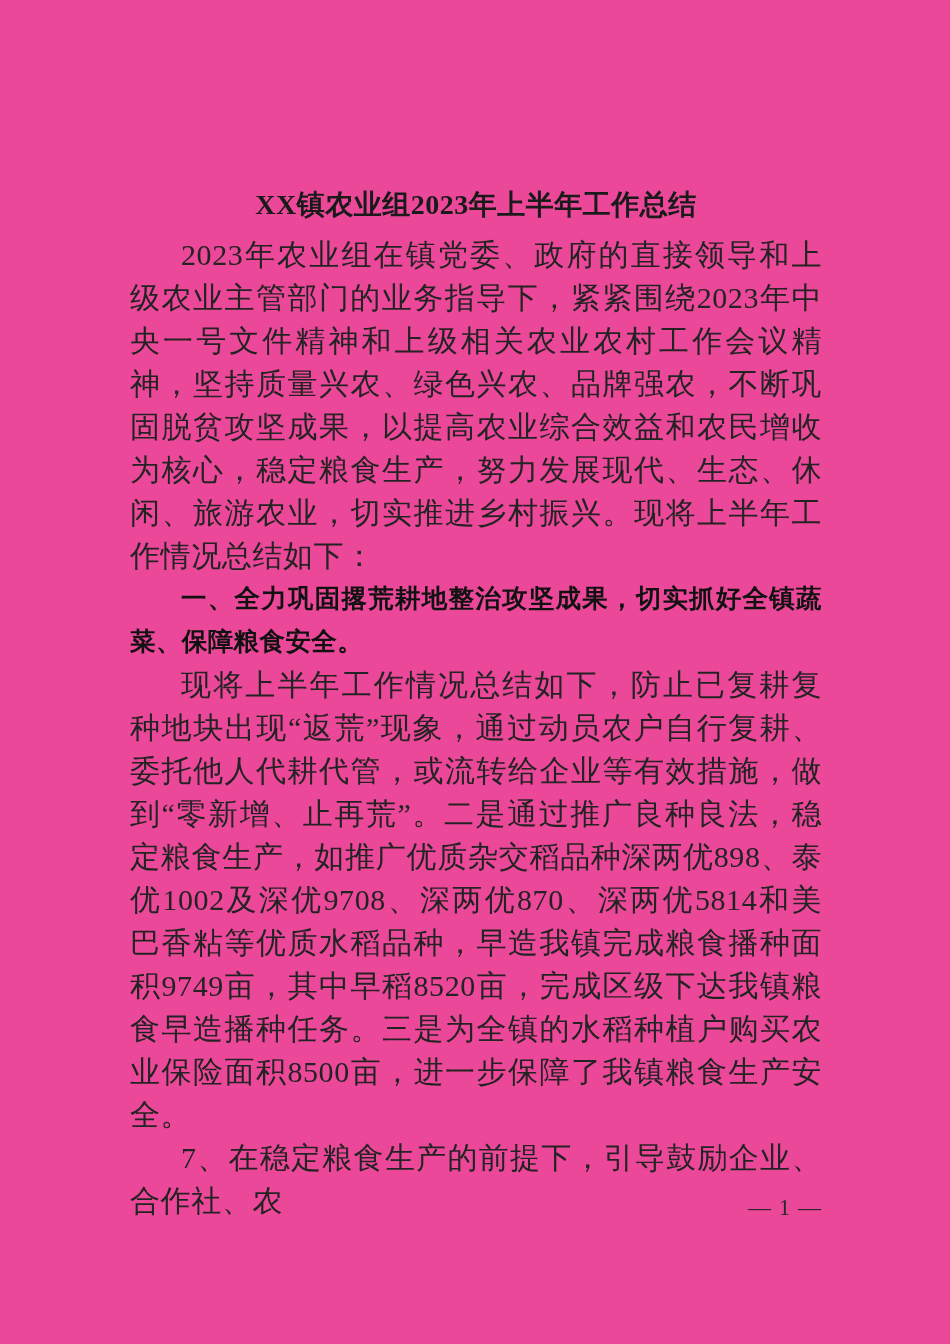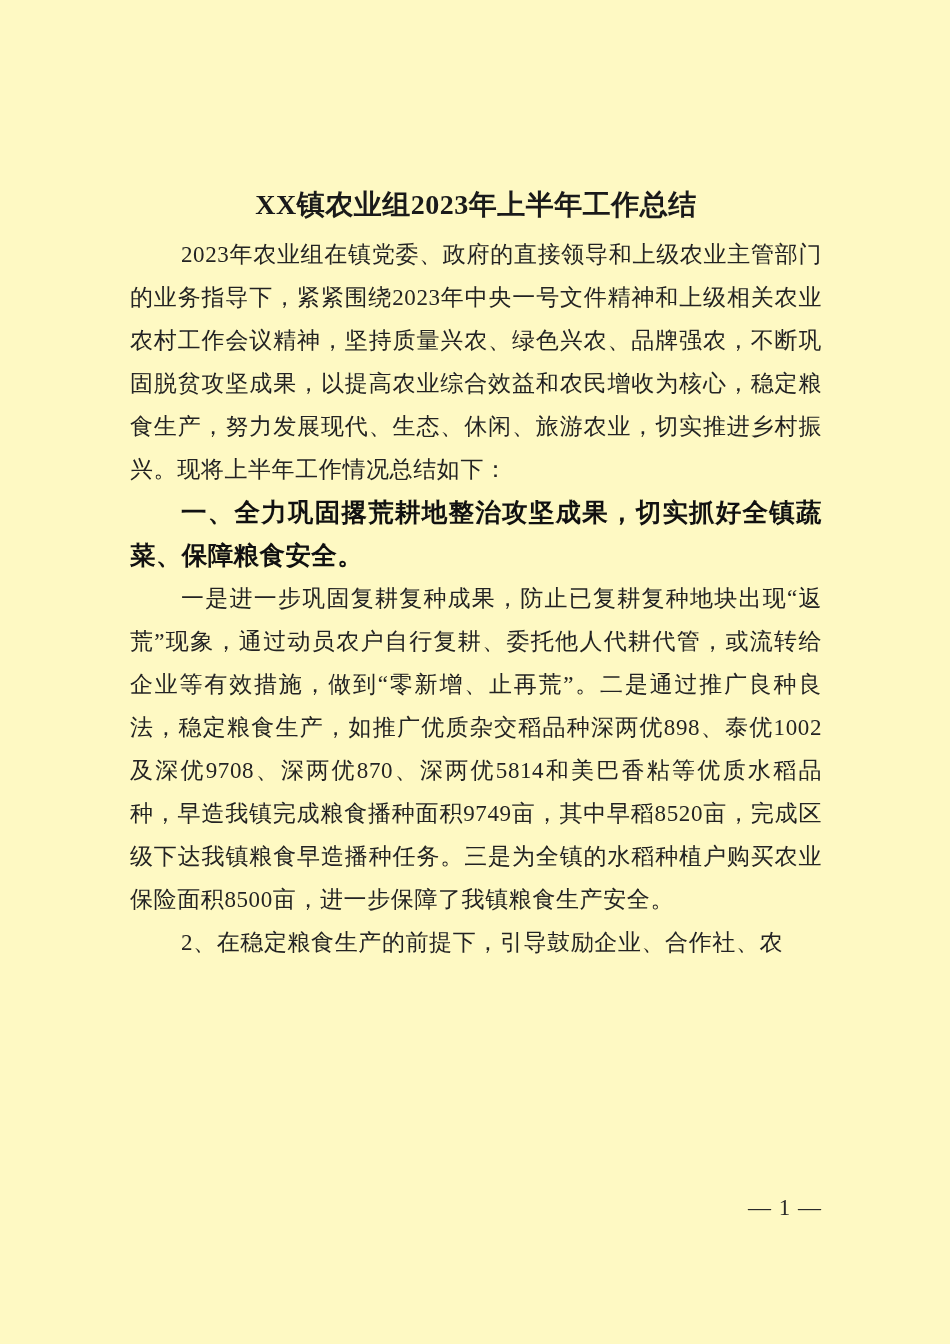"XX镇农业组2023年上半年工作总结" .page { background: #fef9c3 -> #ec4899 }
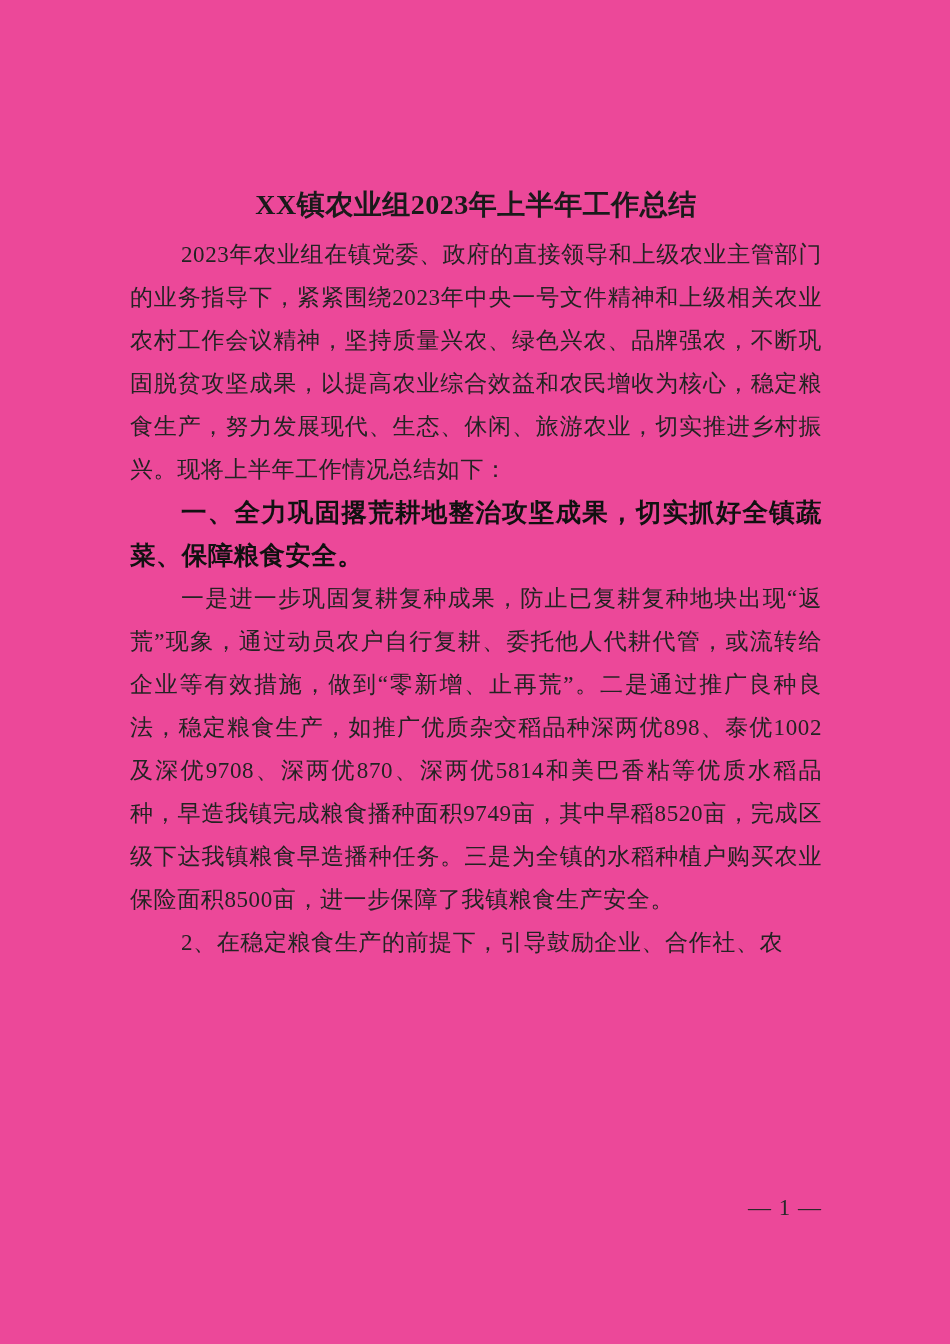"2023年农业组在镇党委、政府的直接领导和上级农业主管部门的业务指导下，紧紧围绕" .para { font-size: 23px -> 30px }
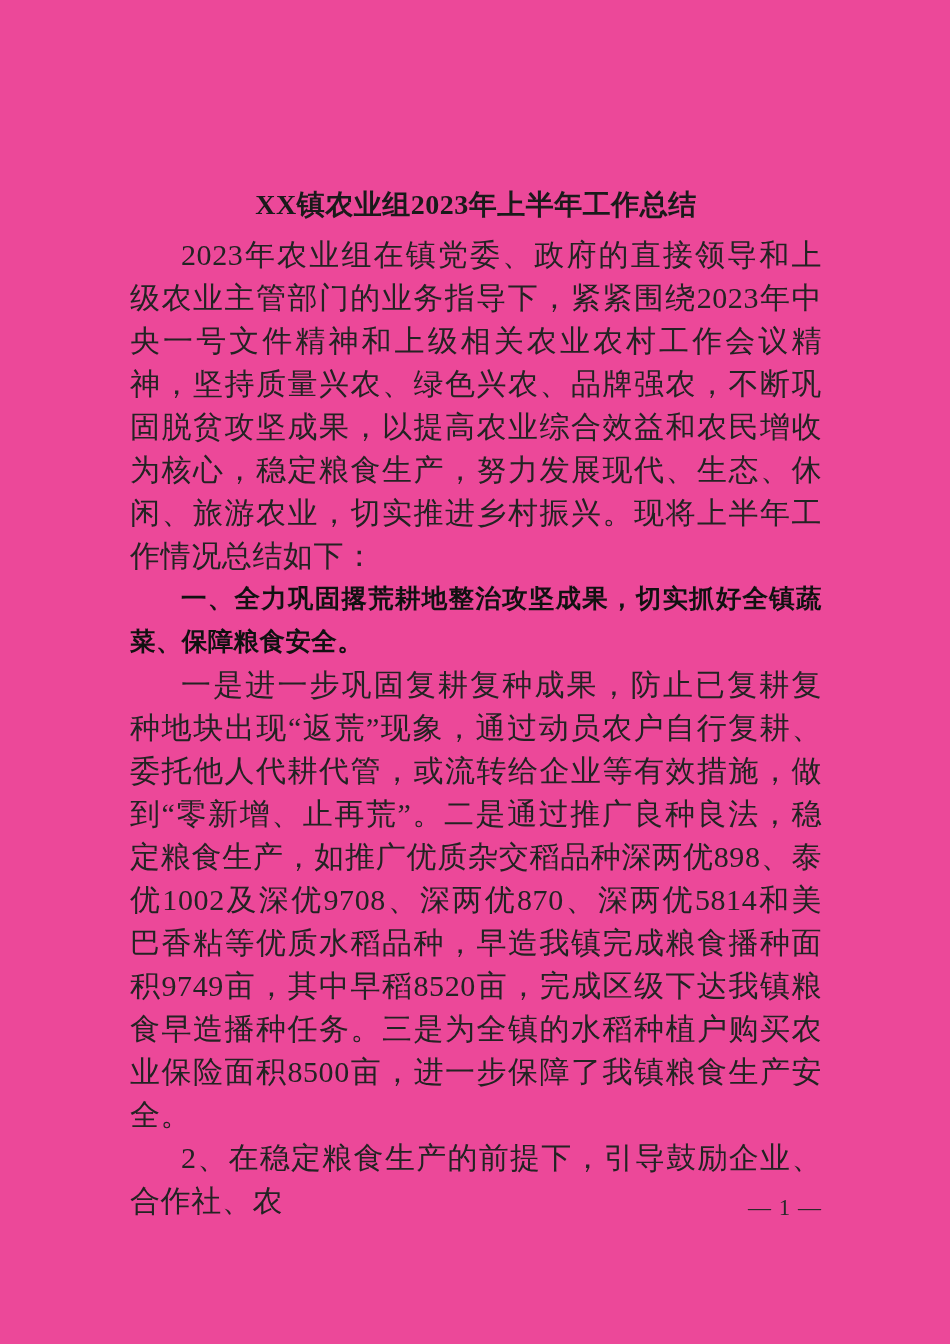"一是进一步巩固复耕复种成果，防止已复耕复种地块出现“返荒”现象，通过动员农户自行" p.para { text: 一是进一步巩固复耕复种成果 -> 现将上半年工作情况总结如下 }
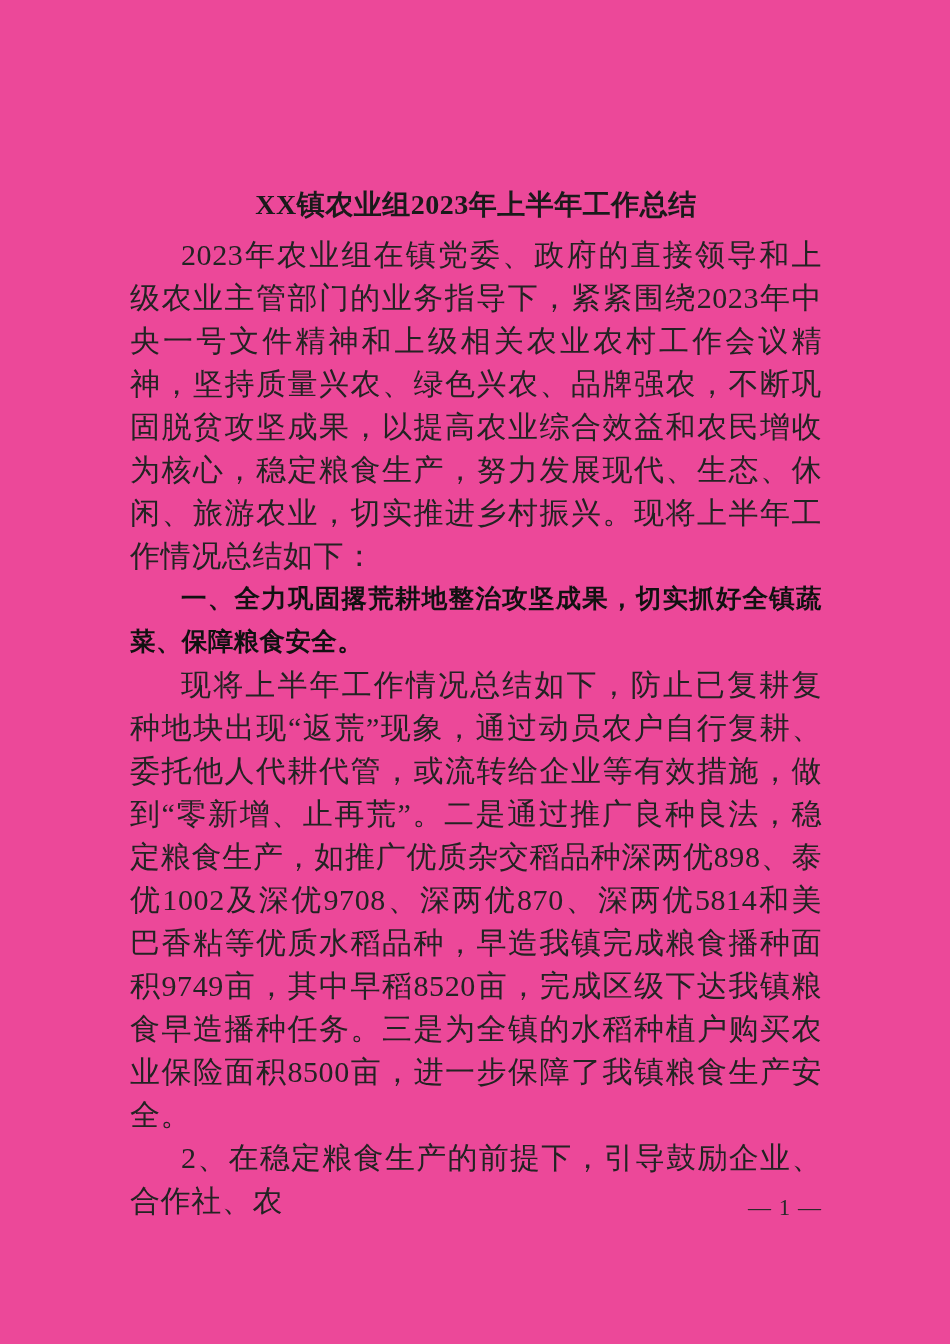"2、在稳定粮食生产的前提下，引导鼓励企业、合作社、农" p.para { text: 2 -> 7 }
